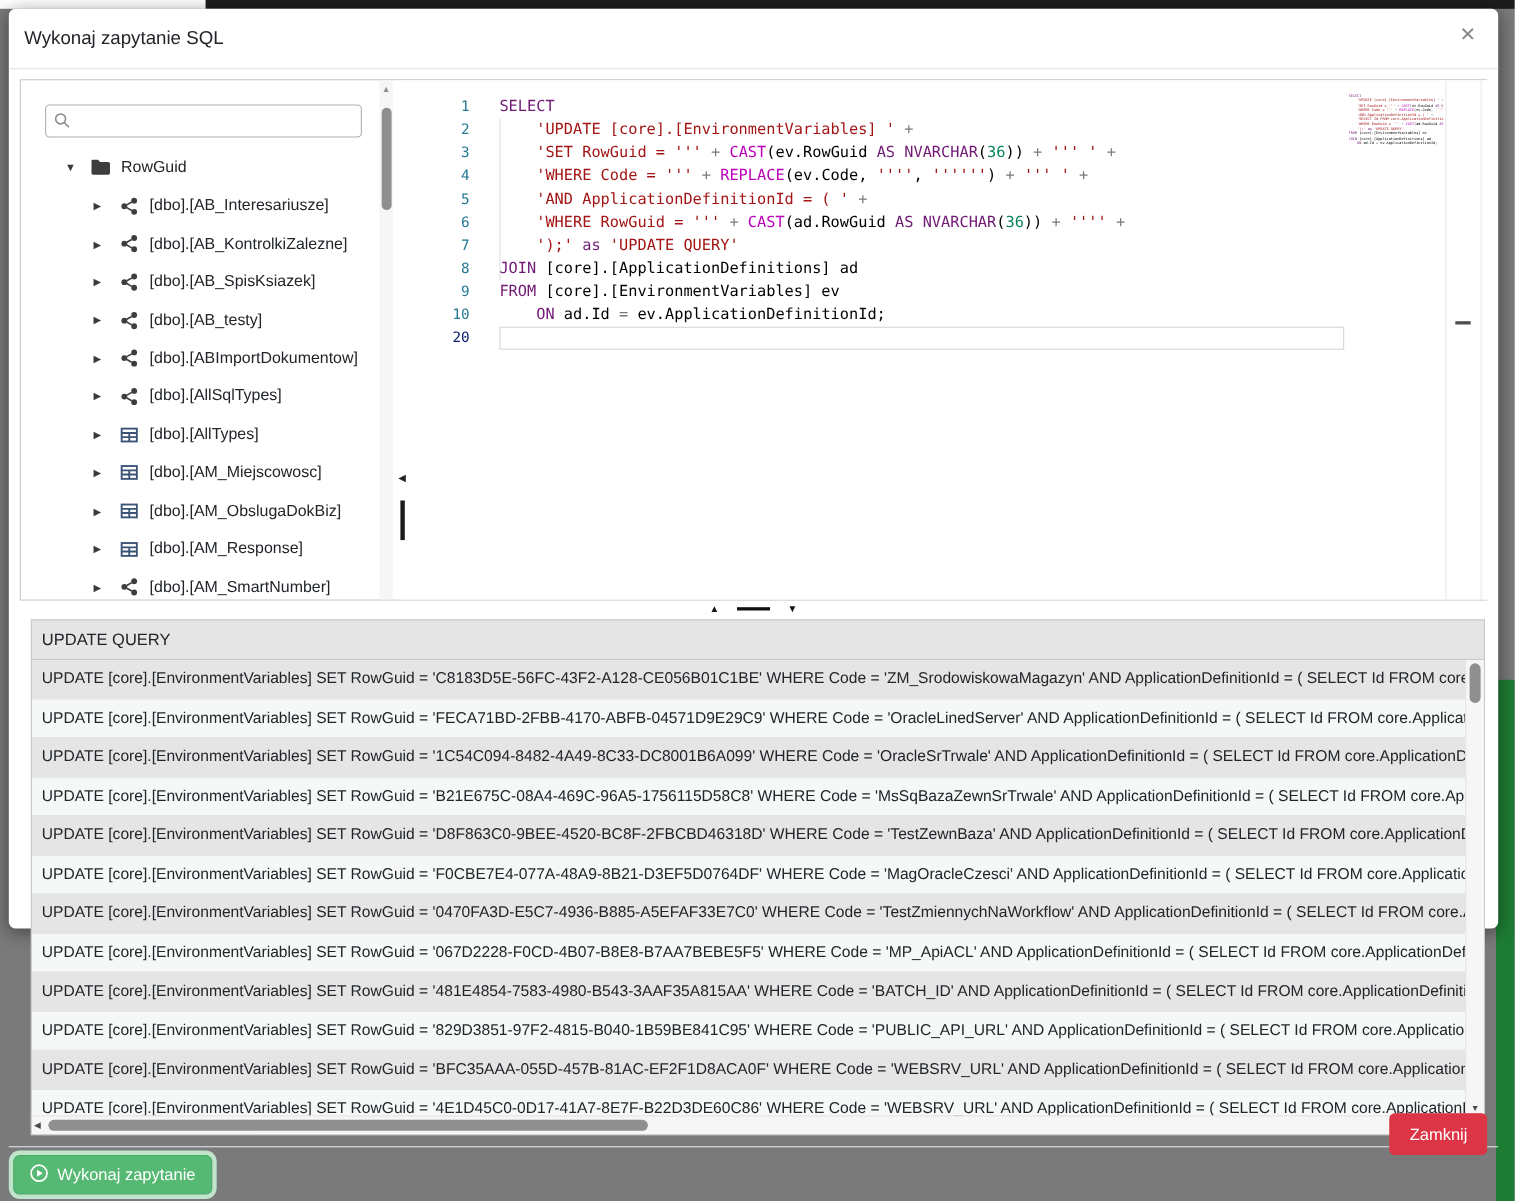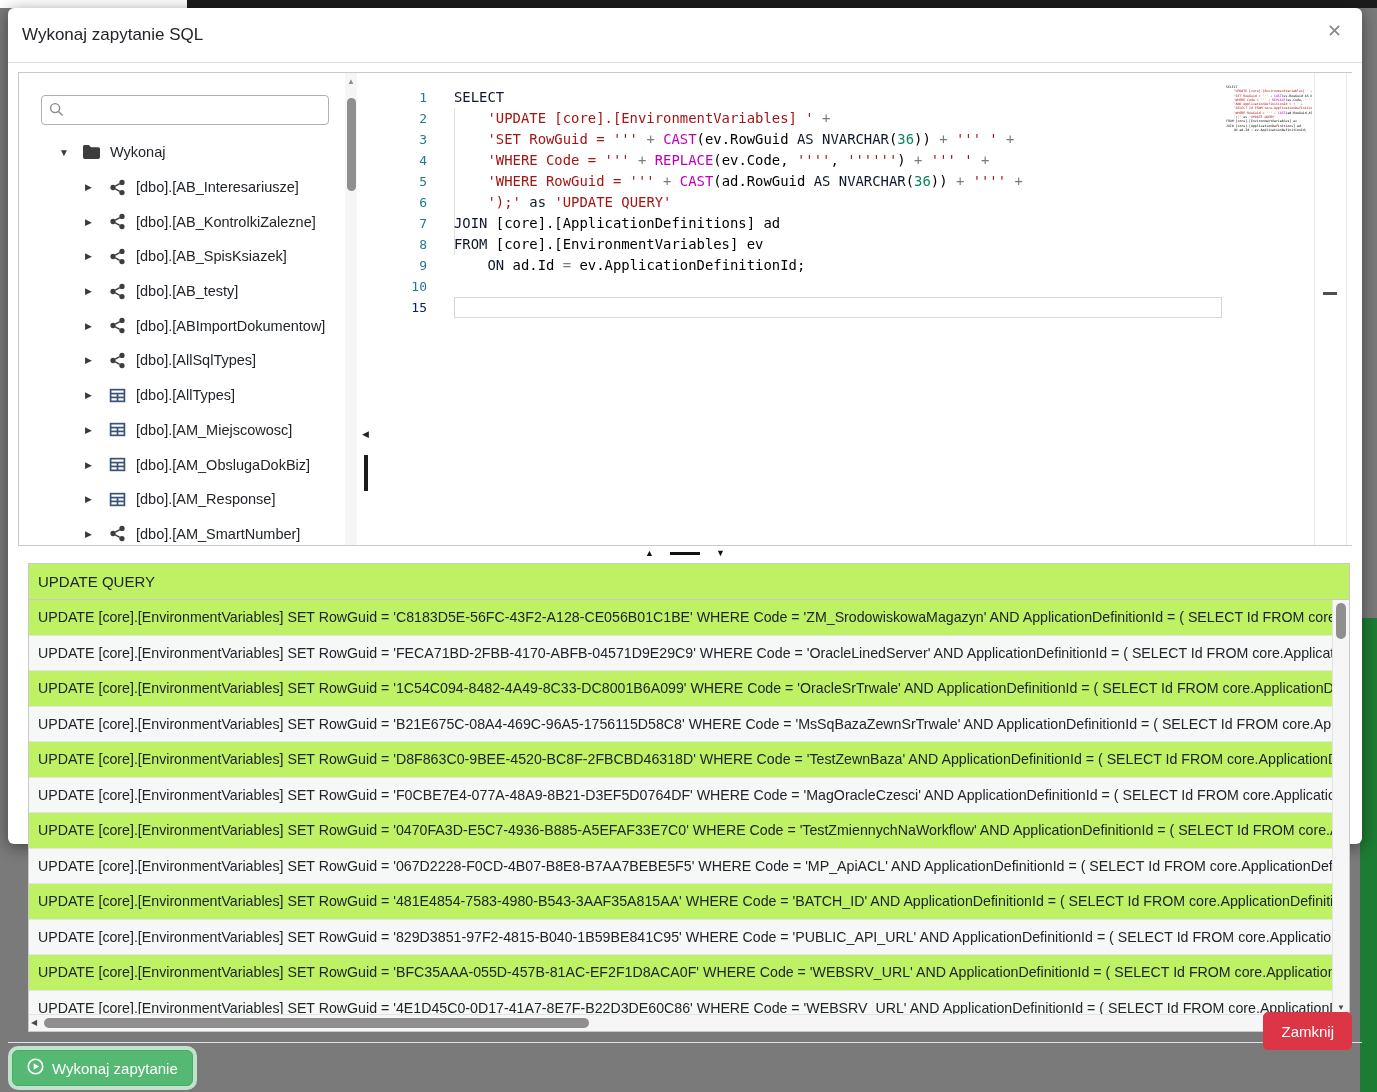"SELECT" .tk-k { color: #0f172a -> #701a75 }
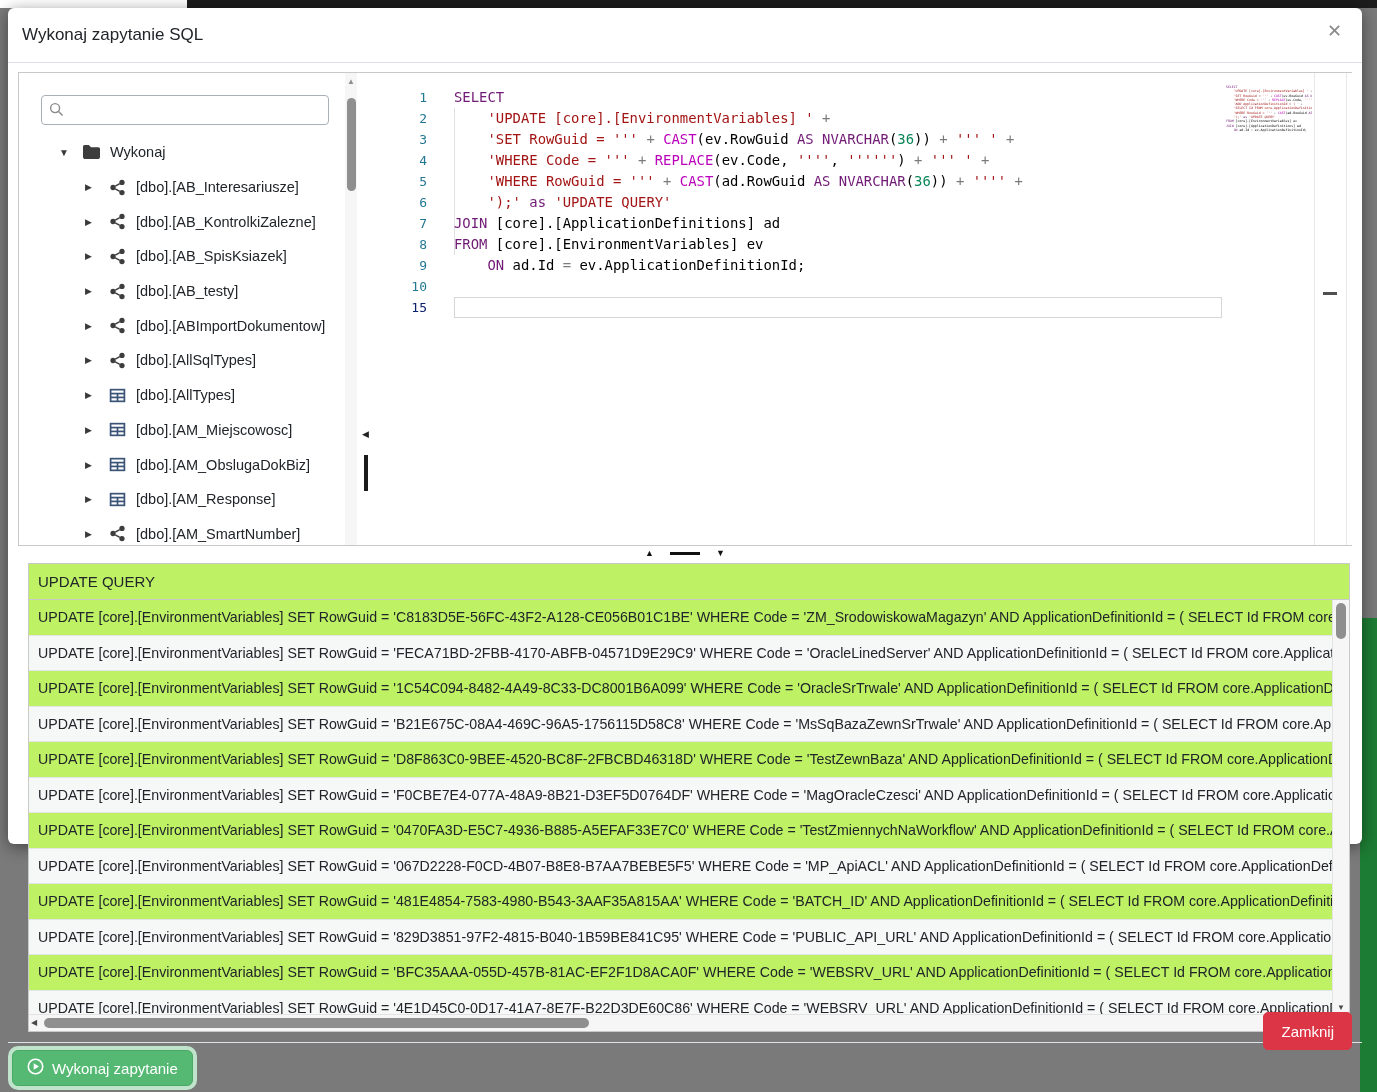"Wykonaj" span.tlabel { text: Wykonaj -> RowGuid }
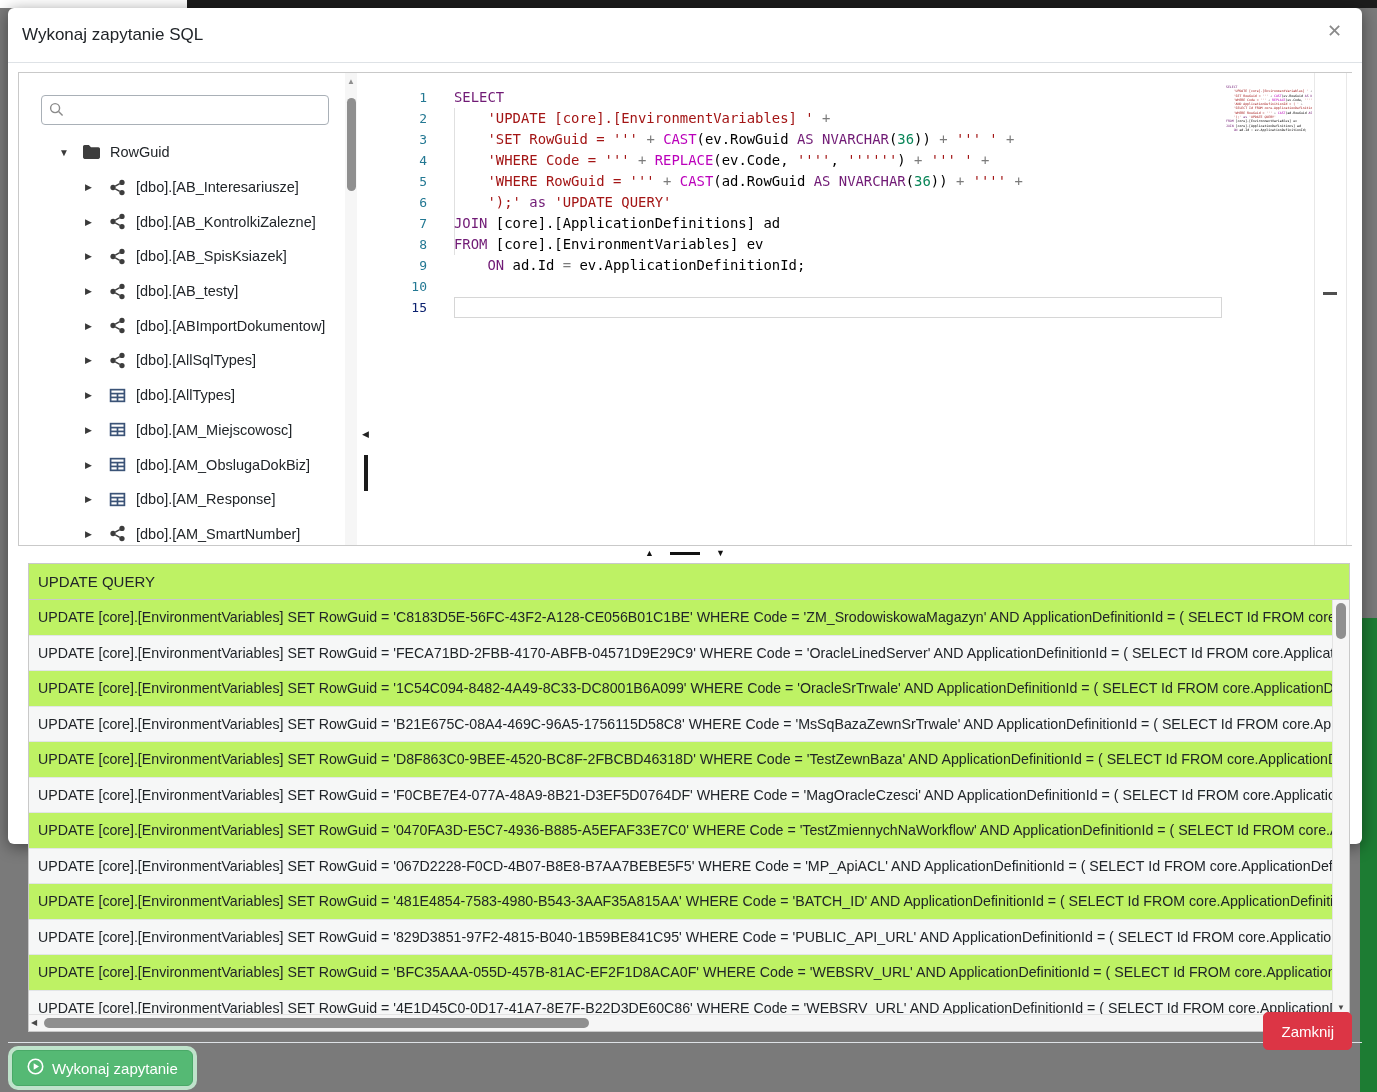"'AND ApplicationDefinitionId = ( ' +" div.cline { html: none -> <div><span> </span><span>'AND ApplicationDefinitionId = ( '</span><span> </span><span>+</span></div> }
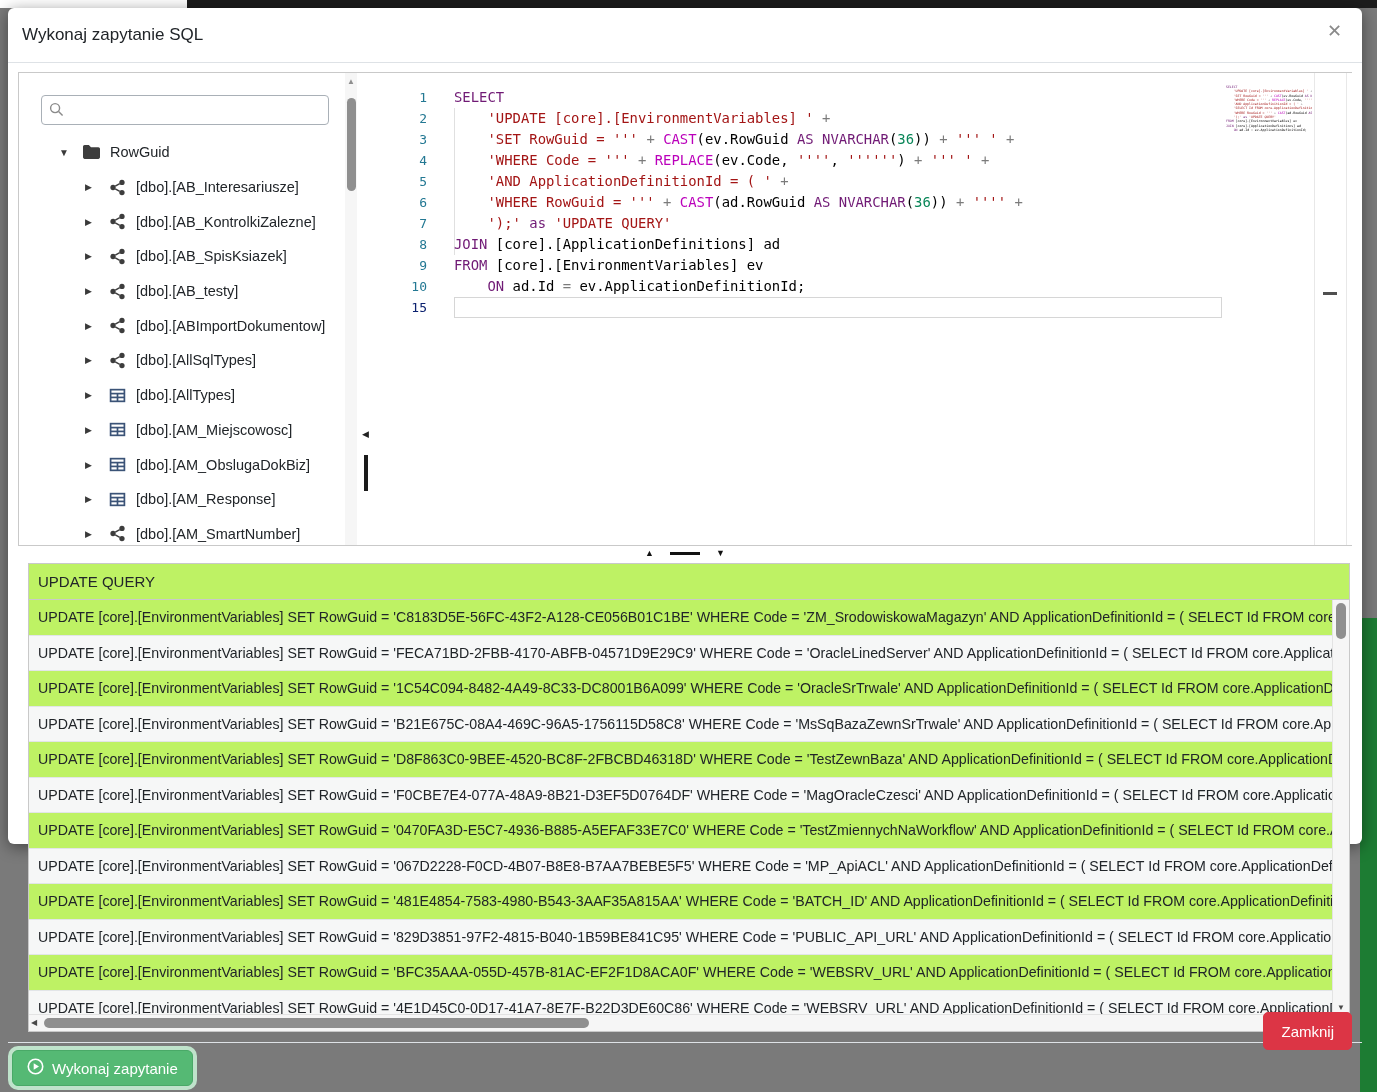"15" div.num { text: 15 -> 20 }
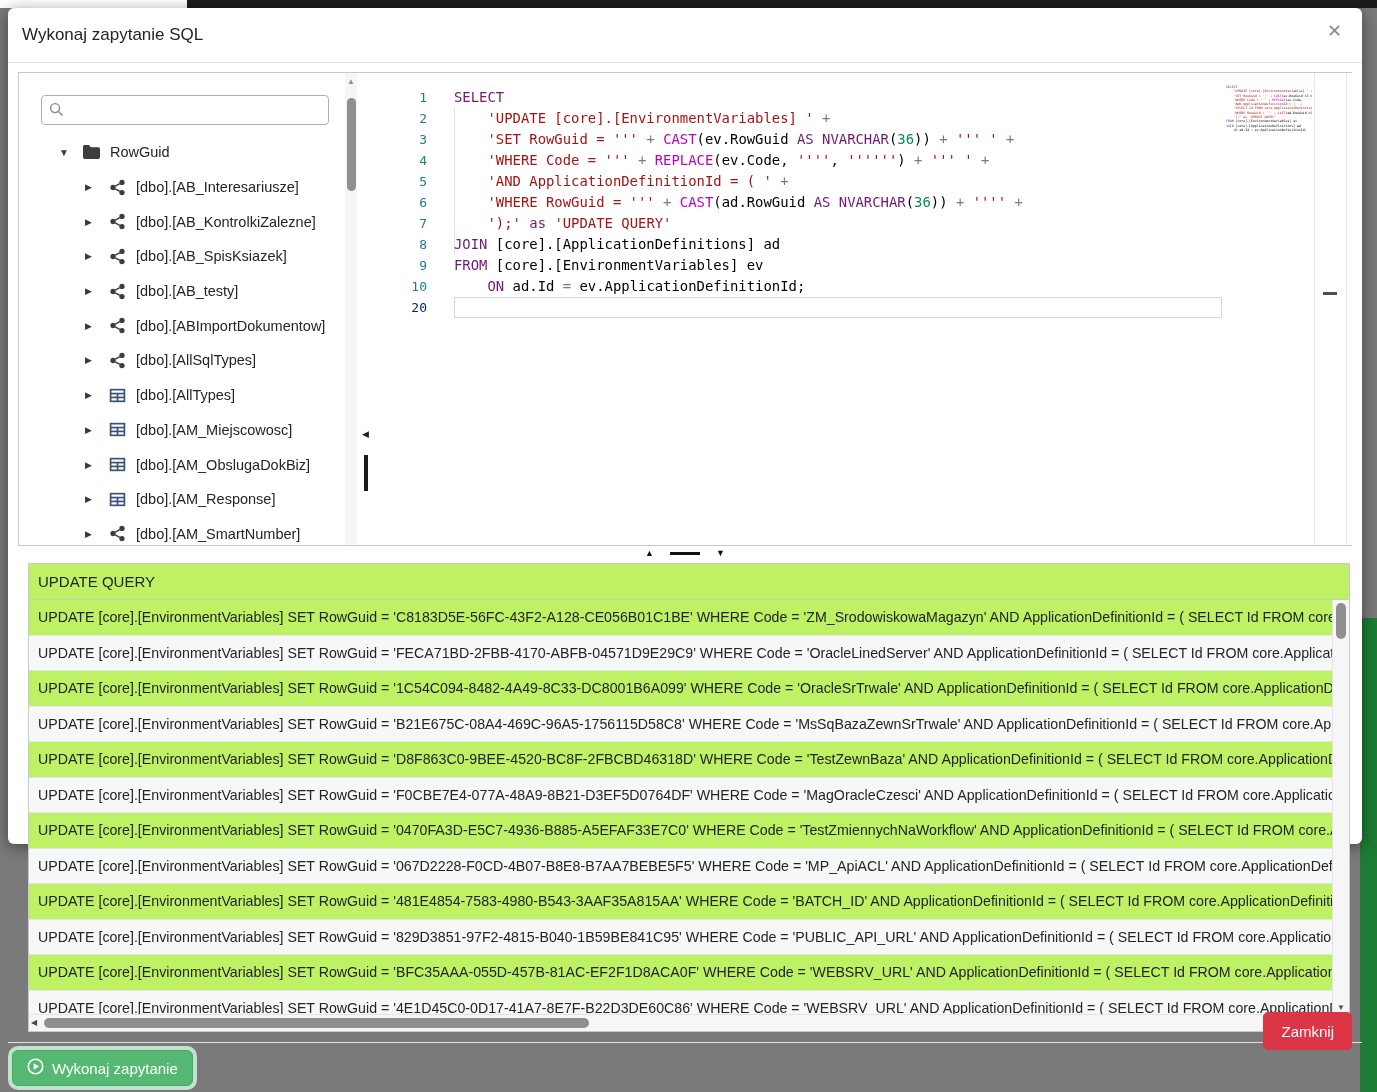"UPDATE QUERY" .results { background: #bef264 -> #e5e5e5 }
